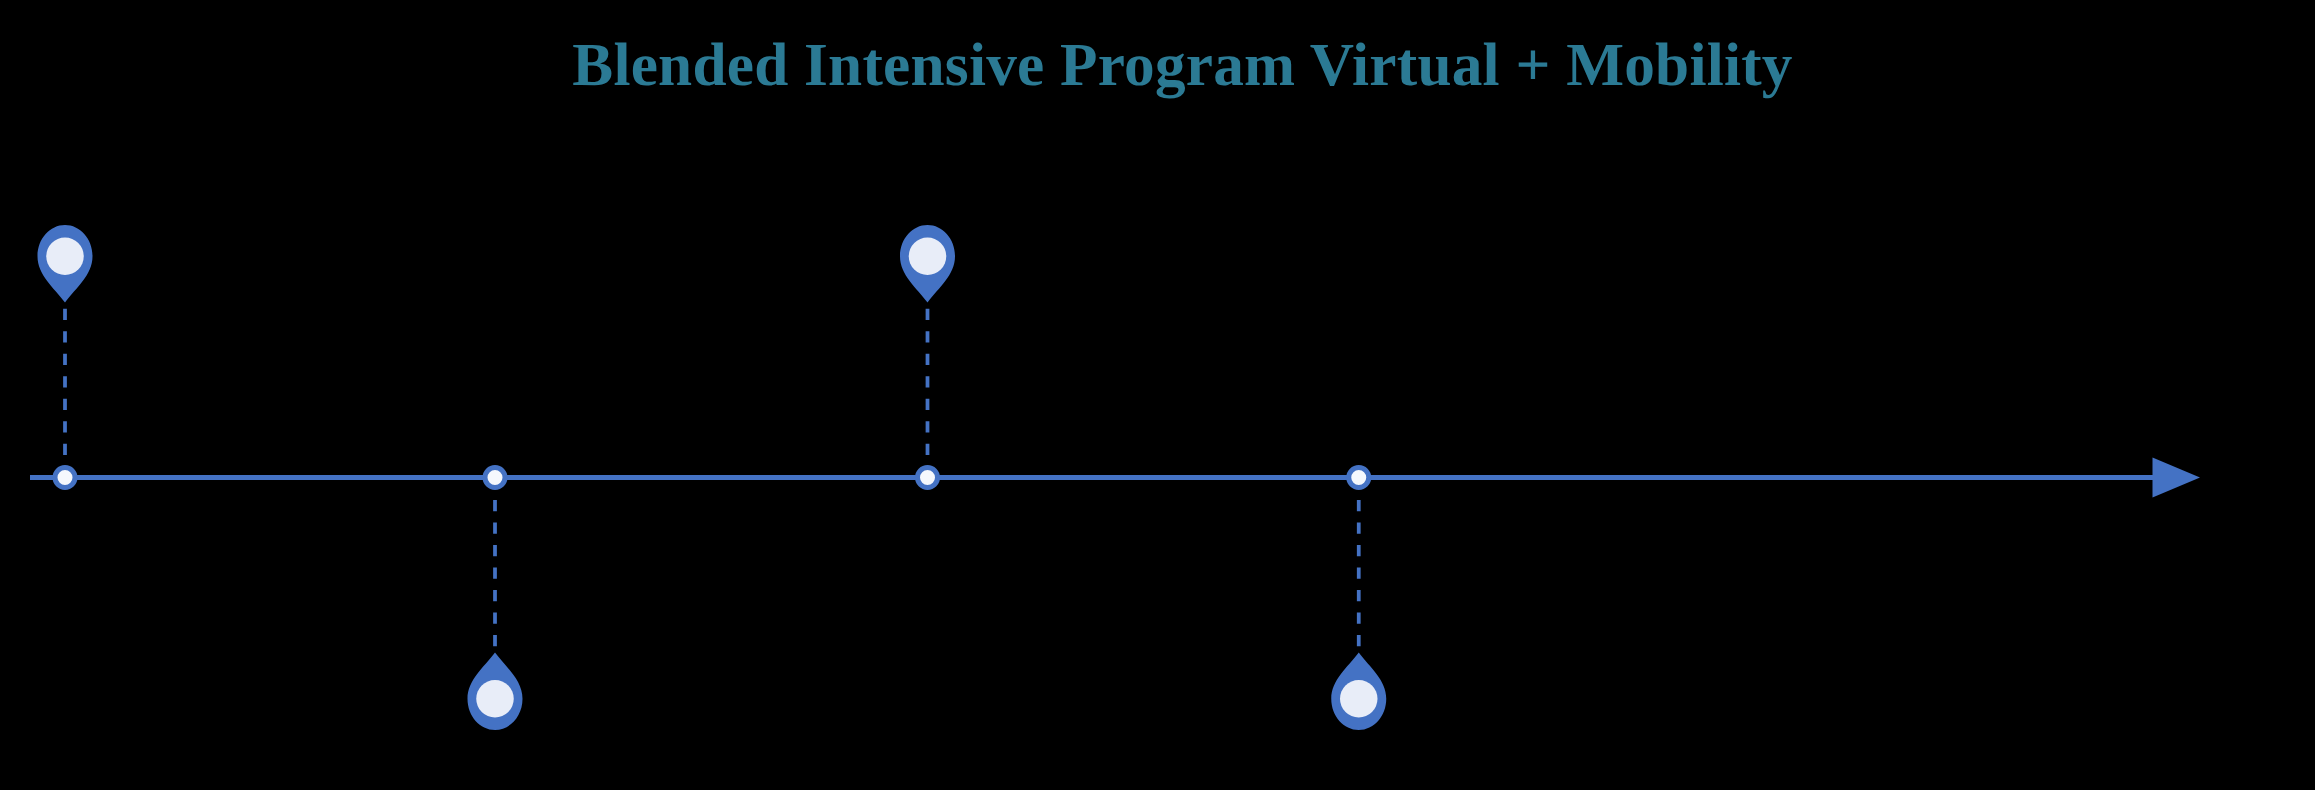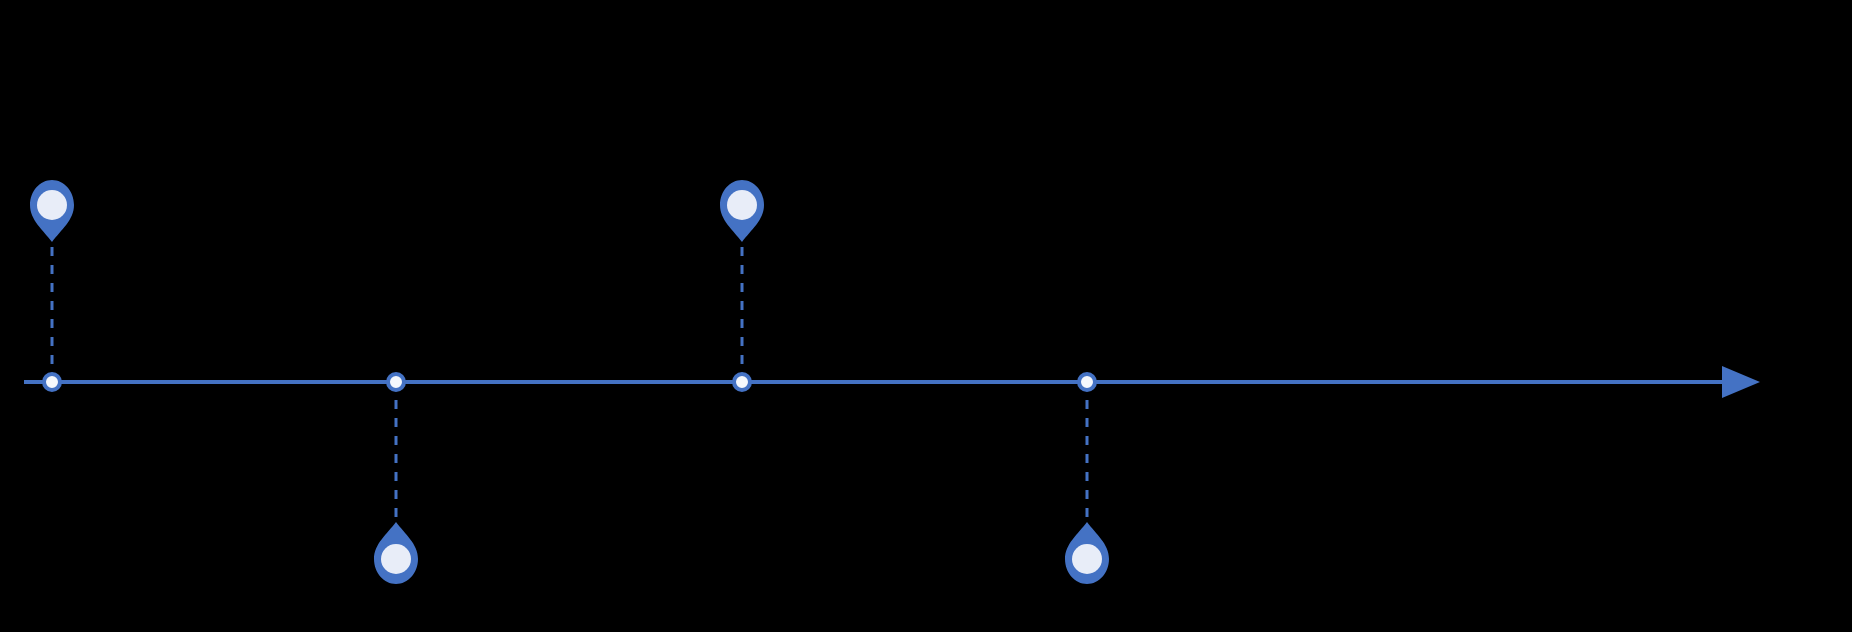"Blended Intensive Program Virtual +" div { html: none -> <div>Blended Intensive Program Virtual + Mobility</div> }
